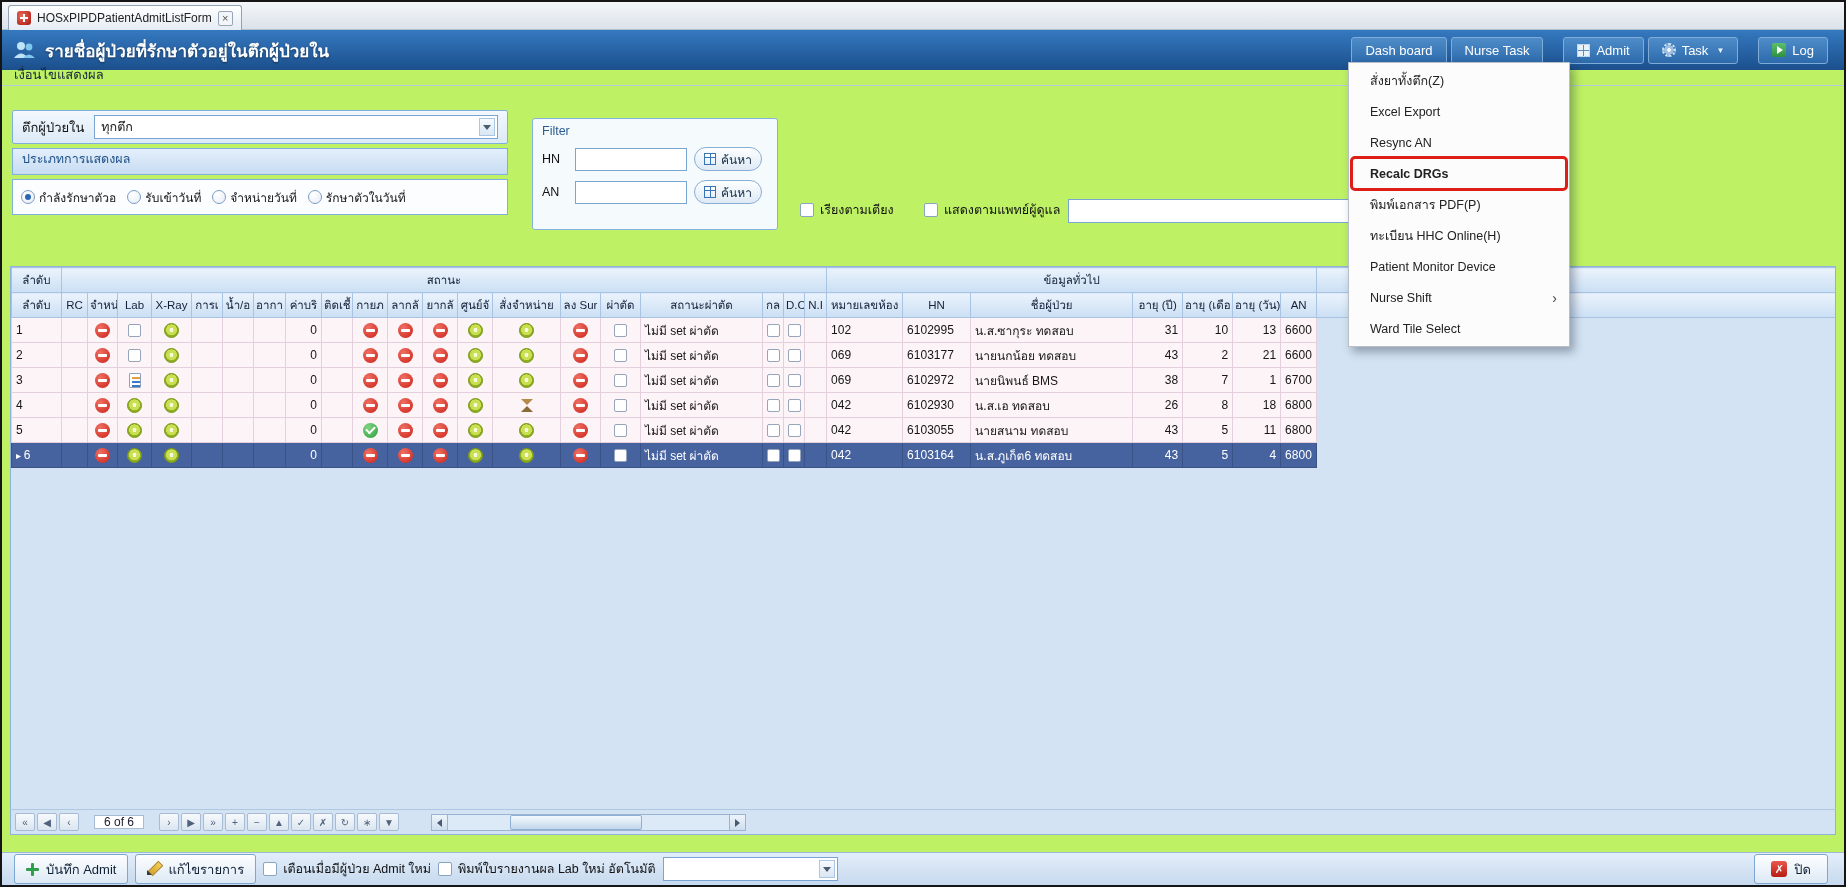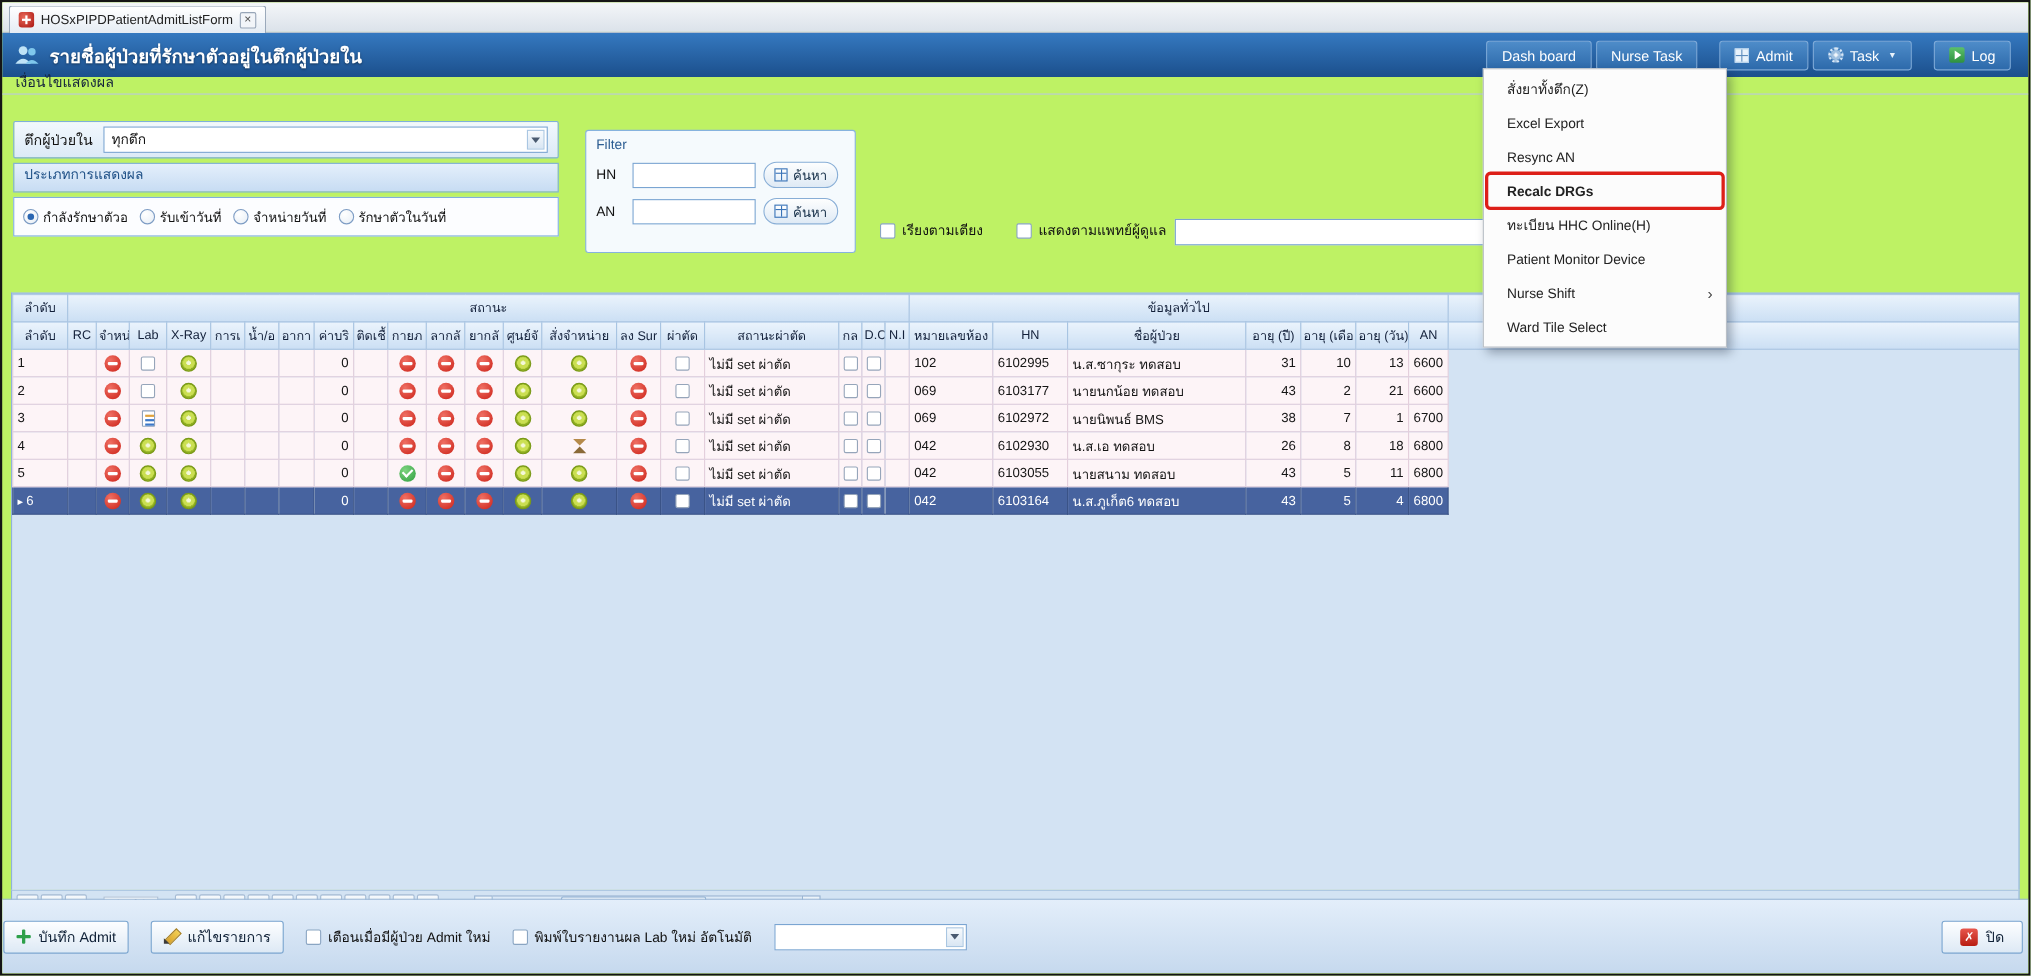"พิมพ์เอกสาร PDF(P)" div.menu-item { html: none -> <div> <span>พิมพ์เอกสาร PDF(P)</span> </div> }
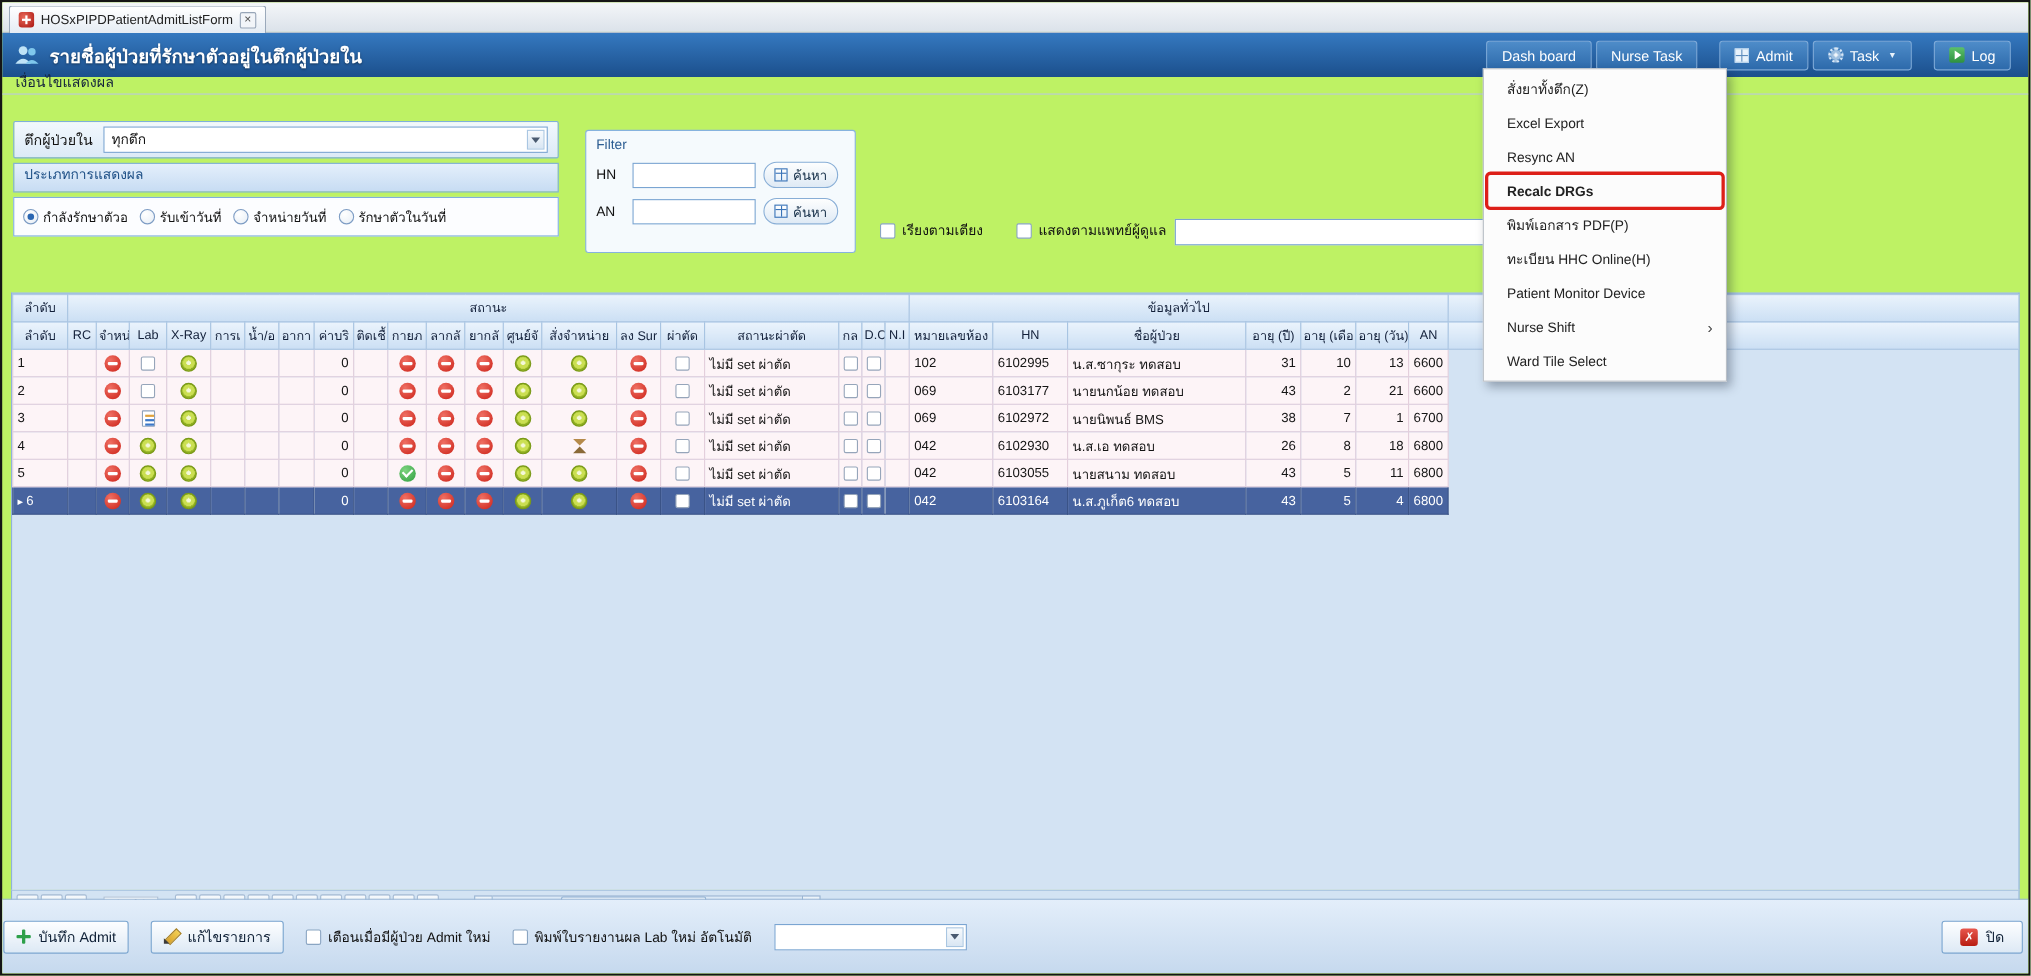"บันทึก Admit" .bottombar { gap: 20px -> 7px; height: 68px -> 33px; padding: 0 1px -> 0 12px }
